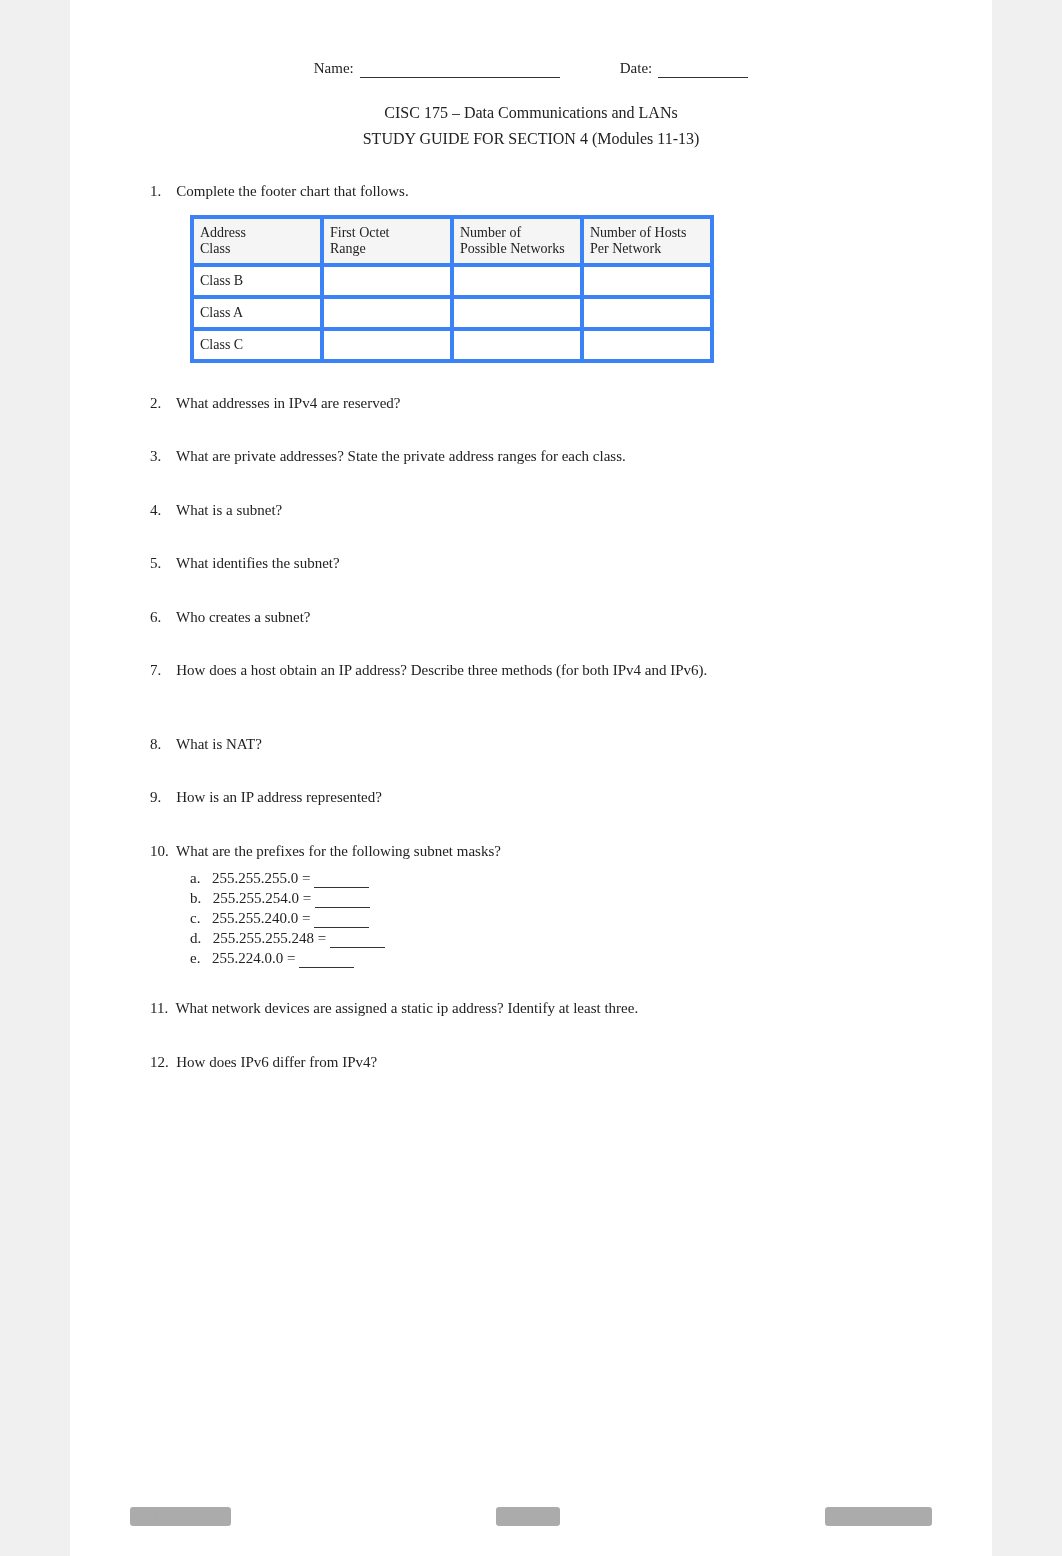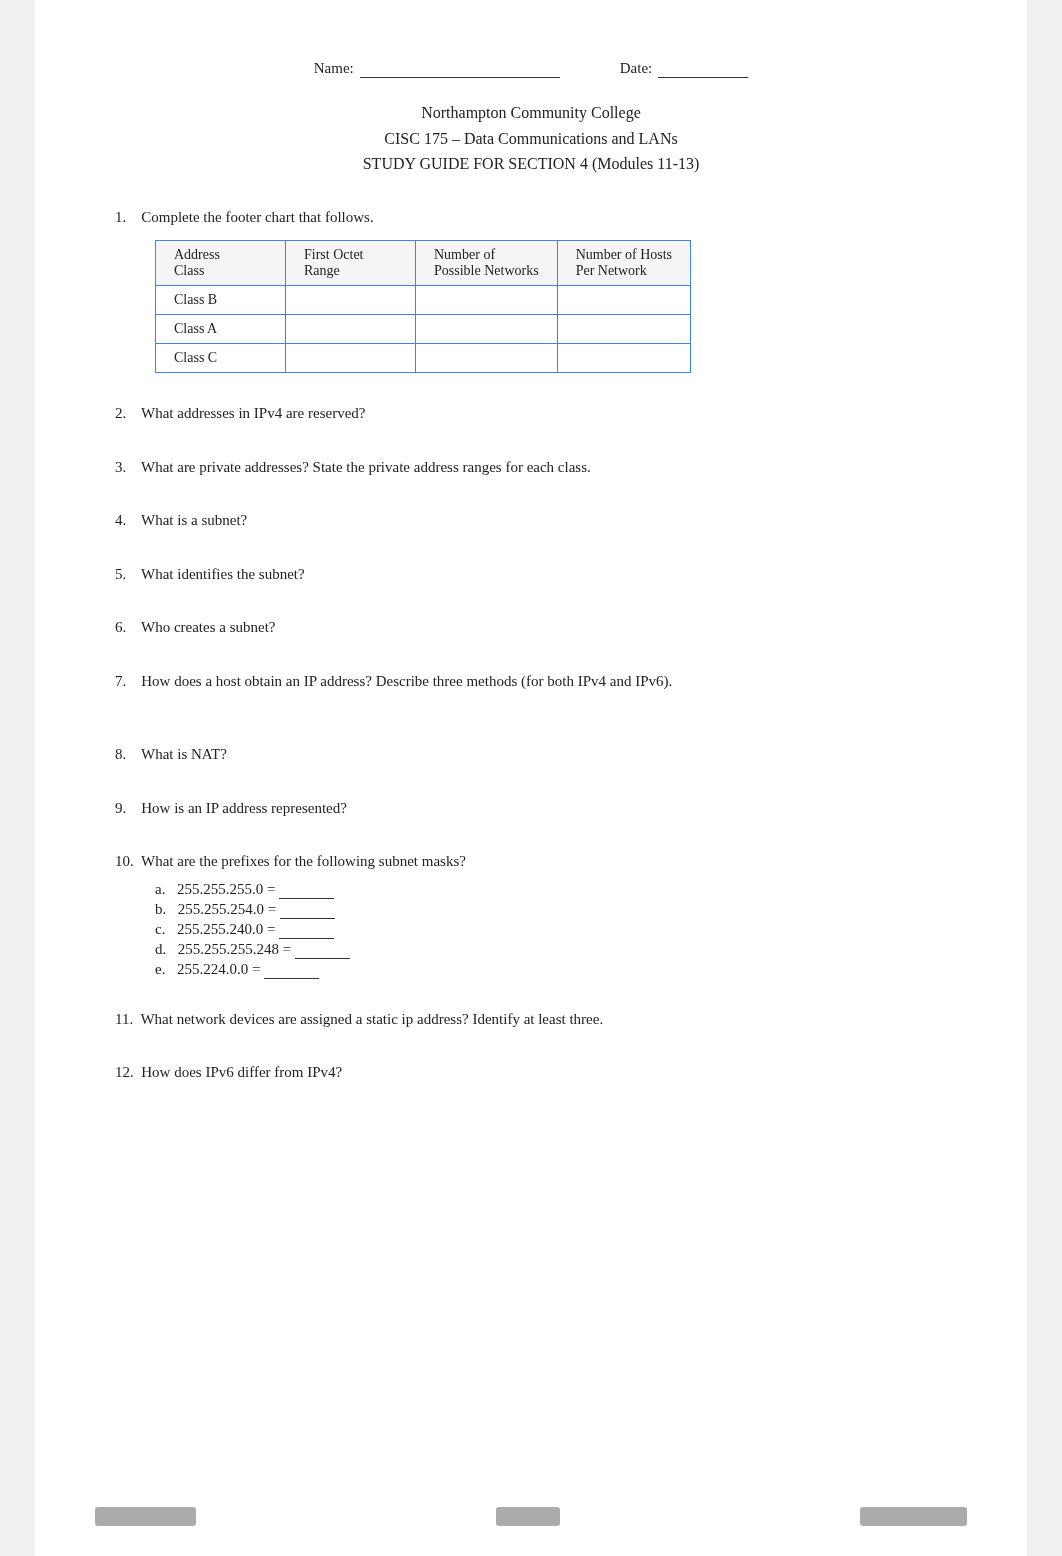"Name:" .page { width: 992px -> 922px }
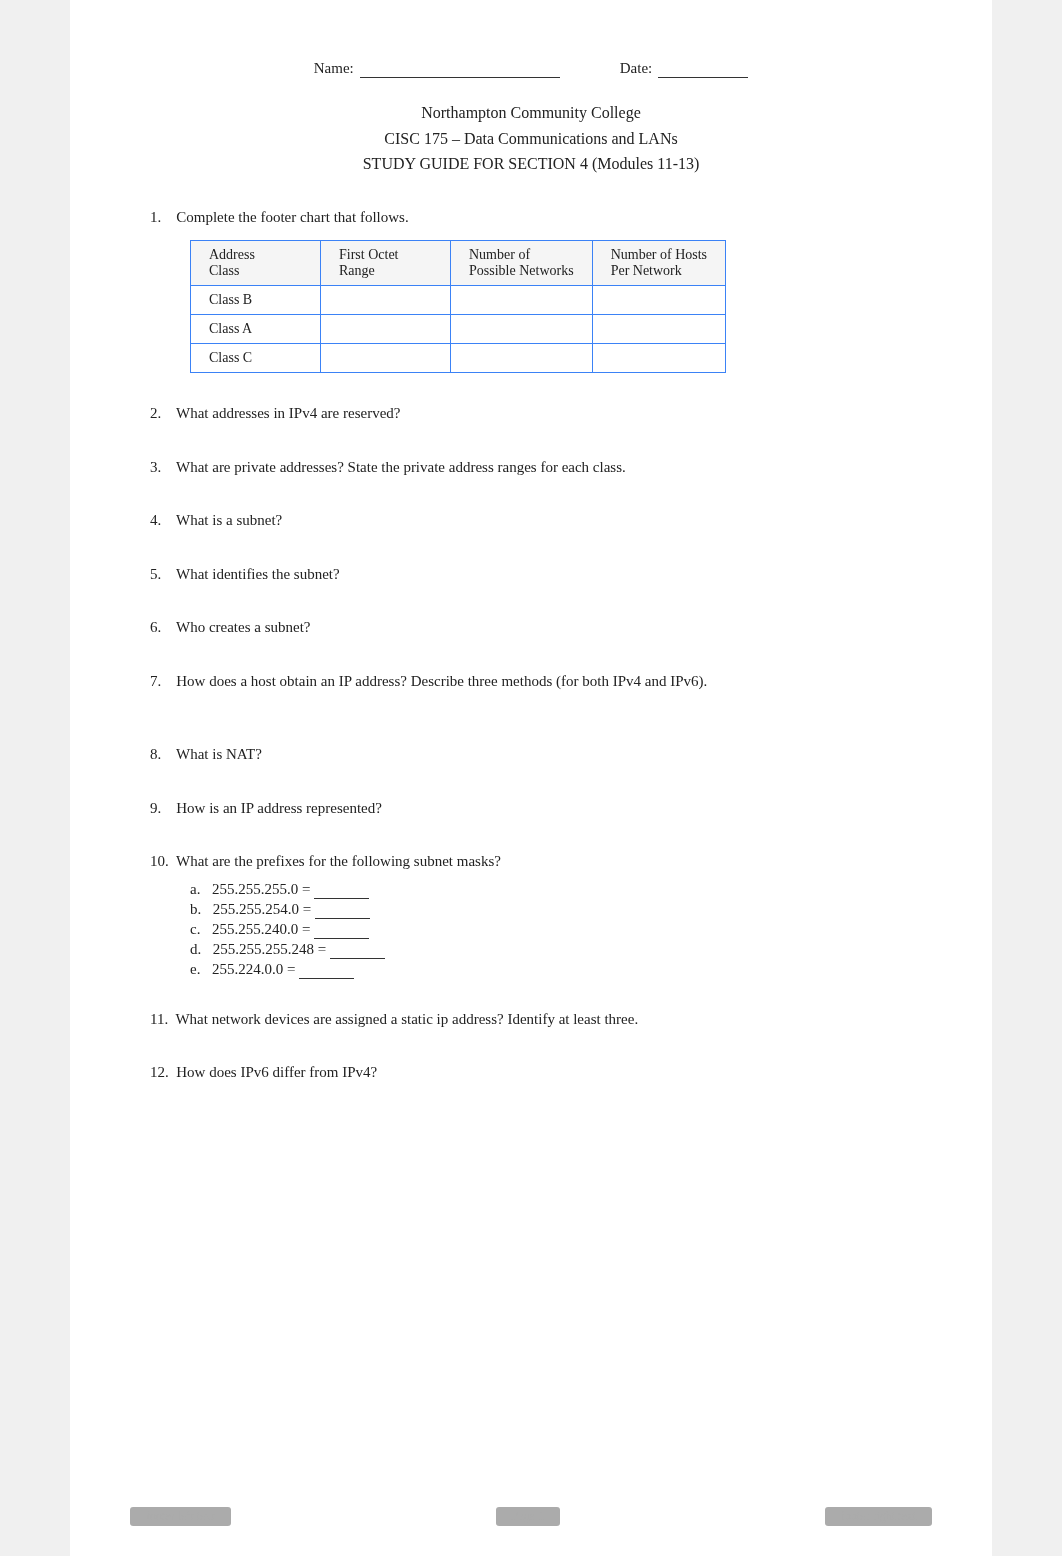"Northampton Community College" div.header-line { html: <div>Northampton Community College</div> -> none }
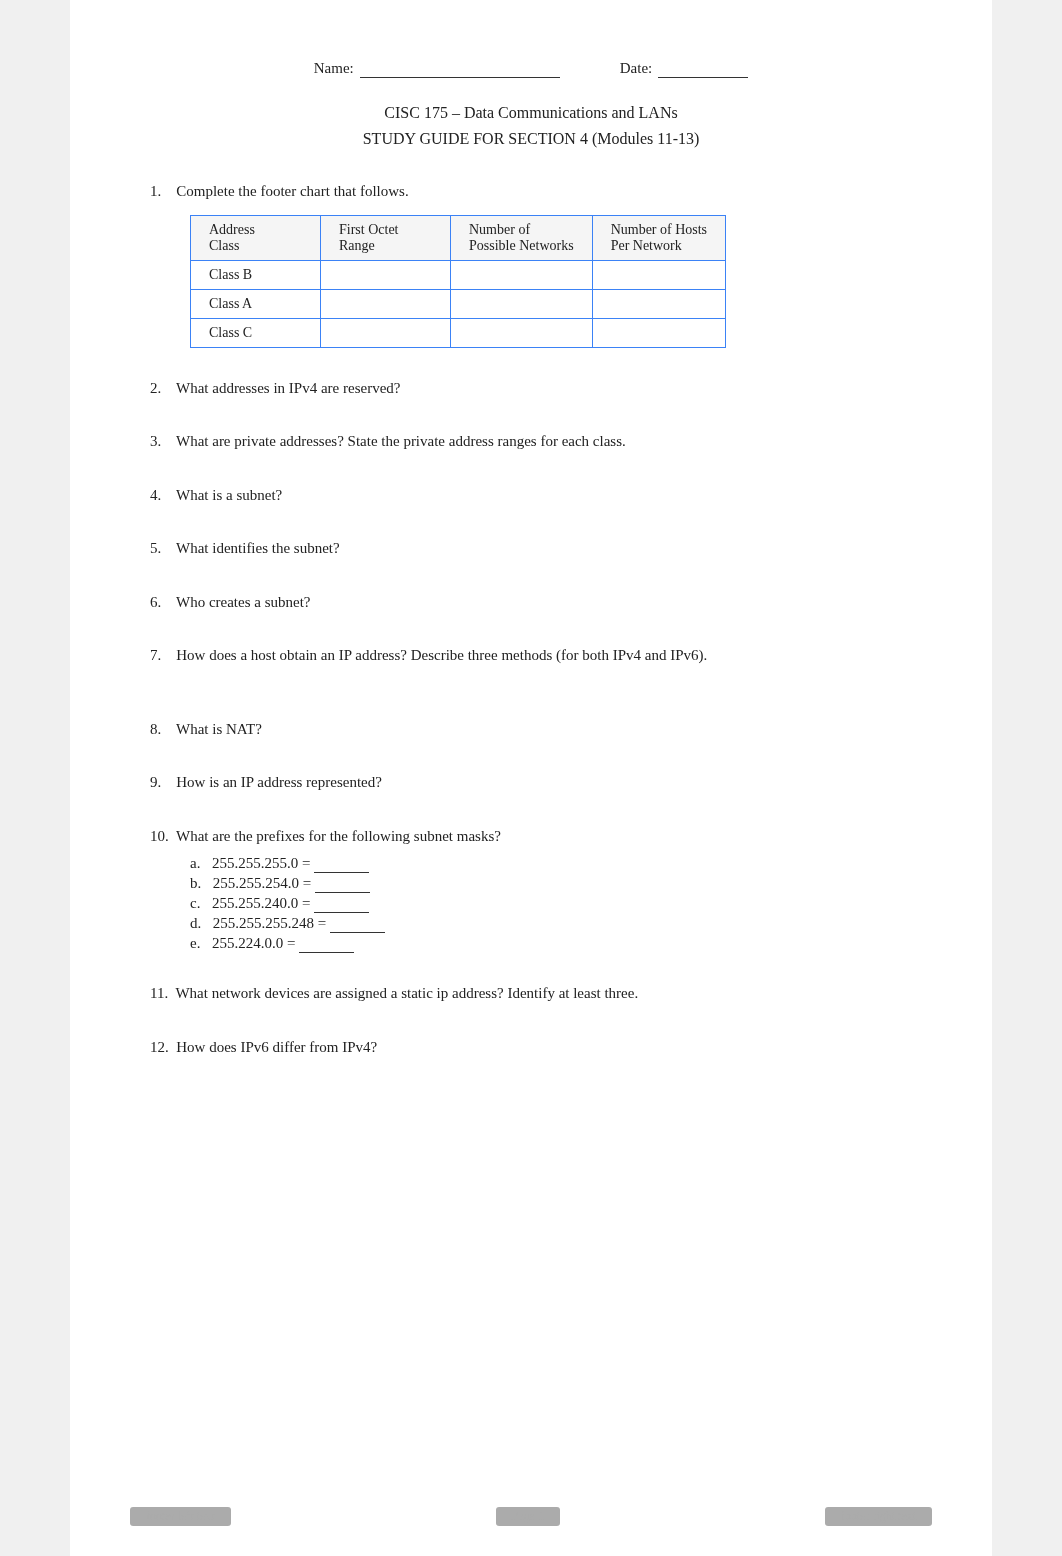"Address" table td, table th { border: 1px solid #3b82f6 -> 4px solid #3b82f6; padding: 6px 18px -> 6px 6px }
